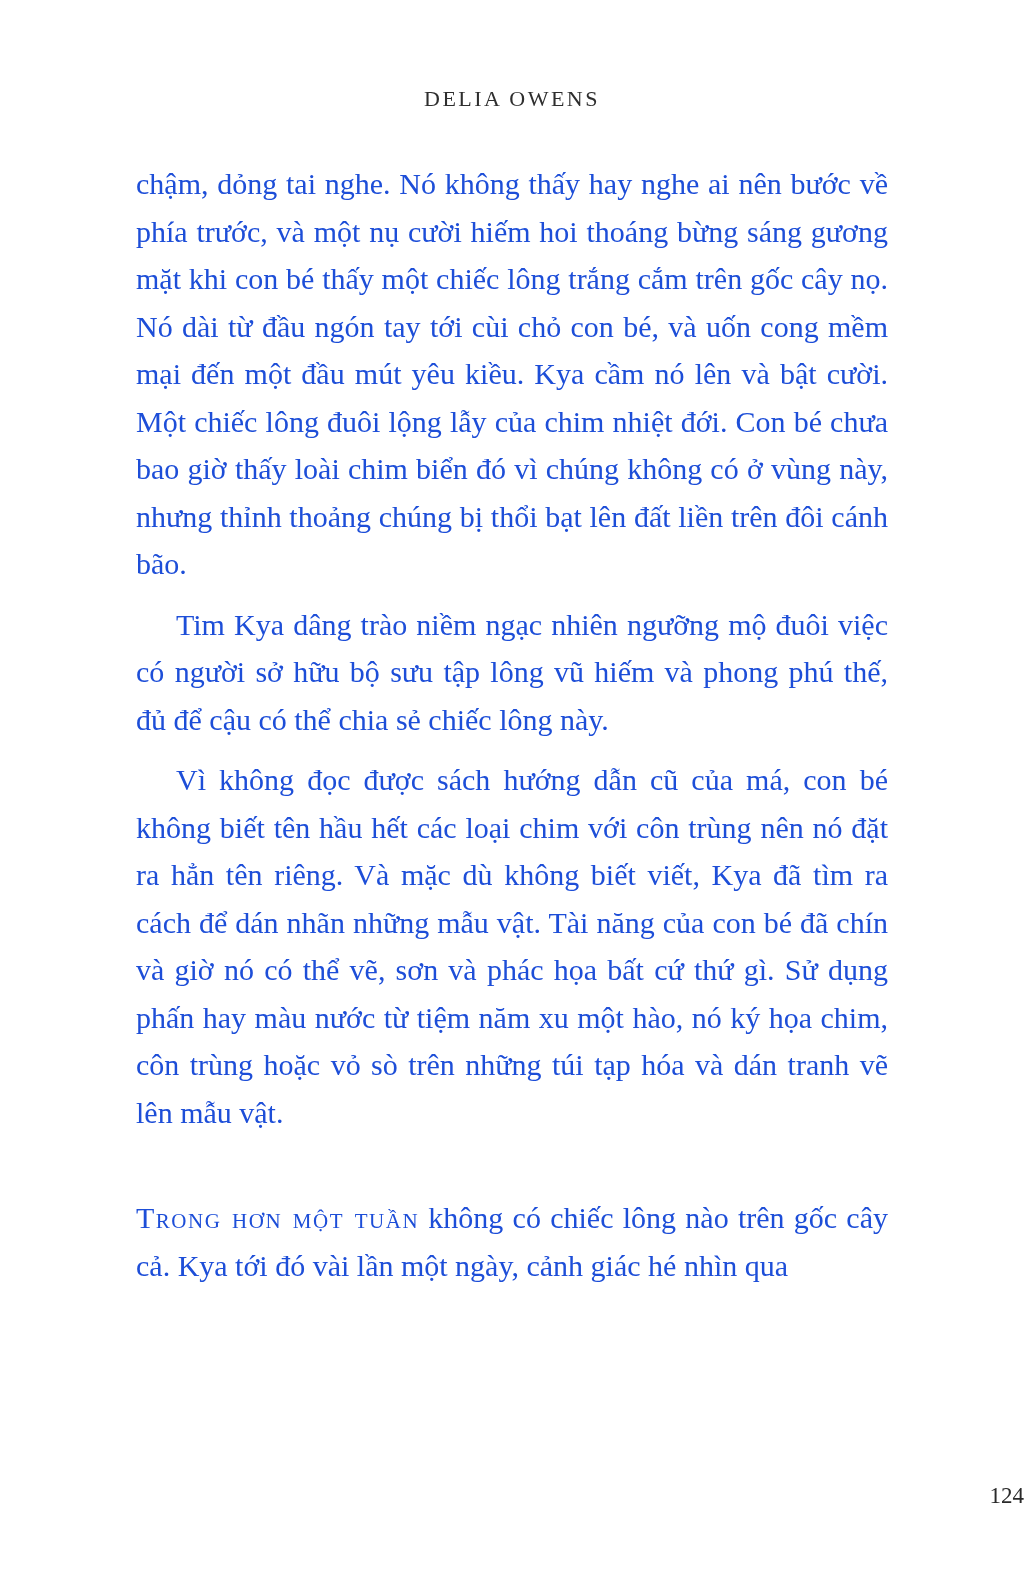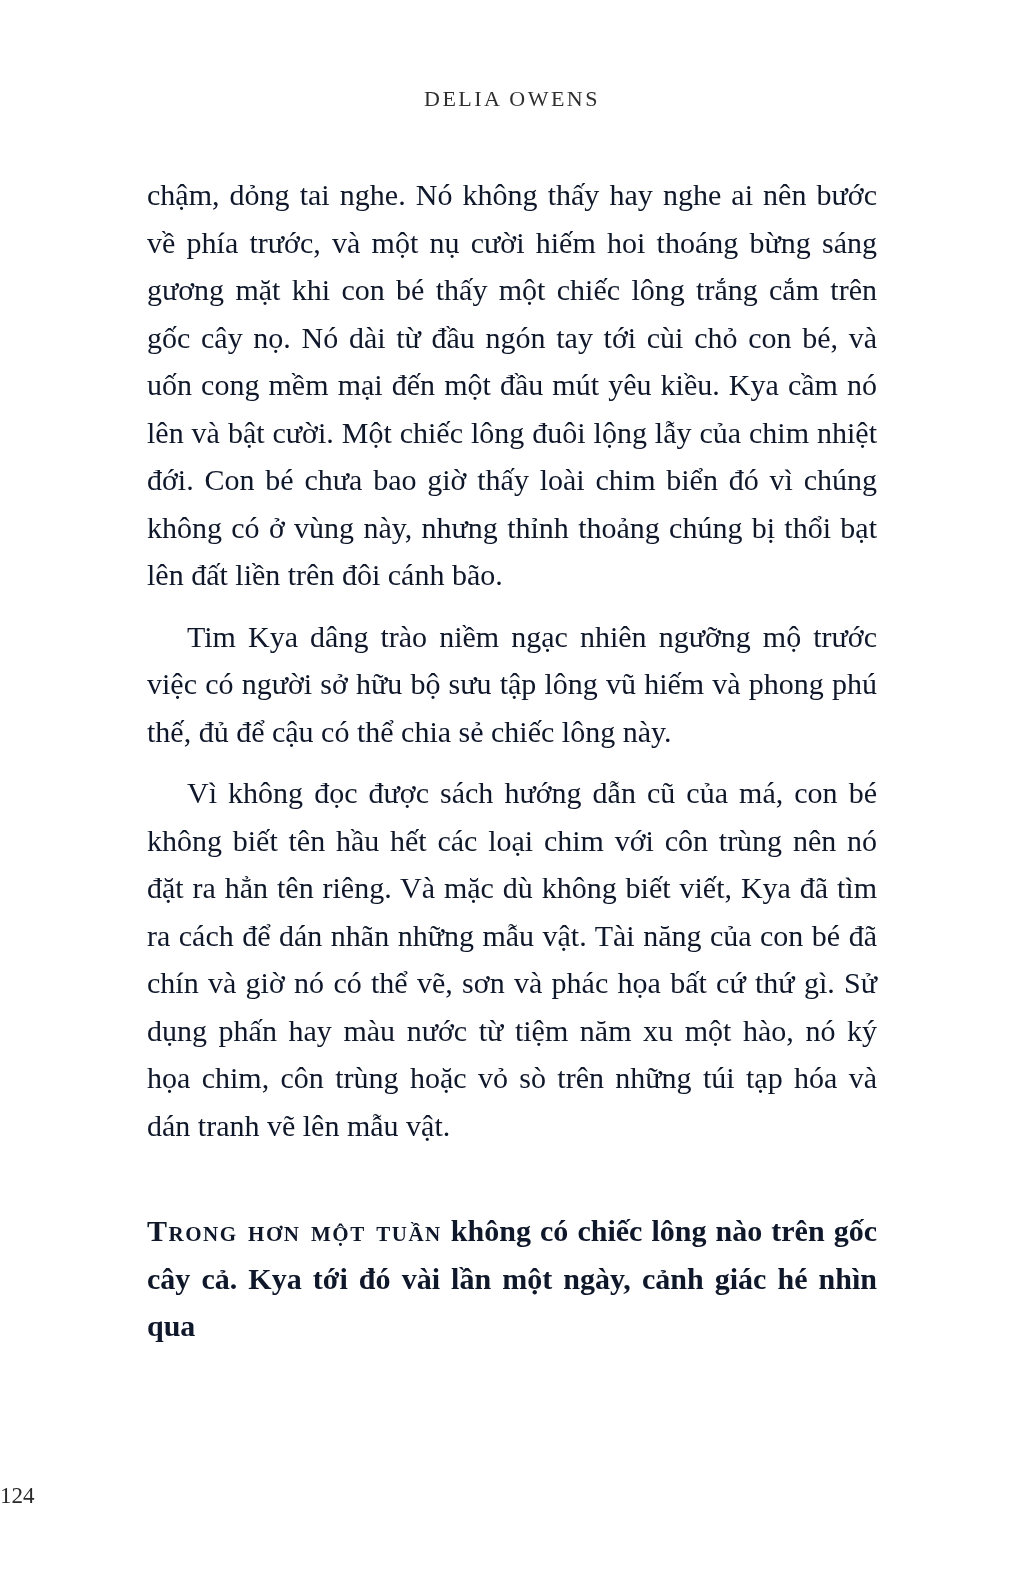"chậm, dỏng tai nghe. Nó" .para { color: #0f172a -> #1d4ed8; margin: 14px -> 3px }
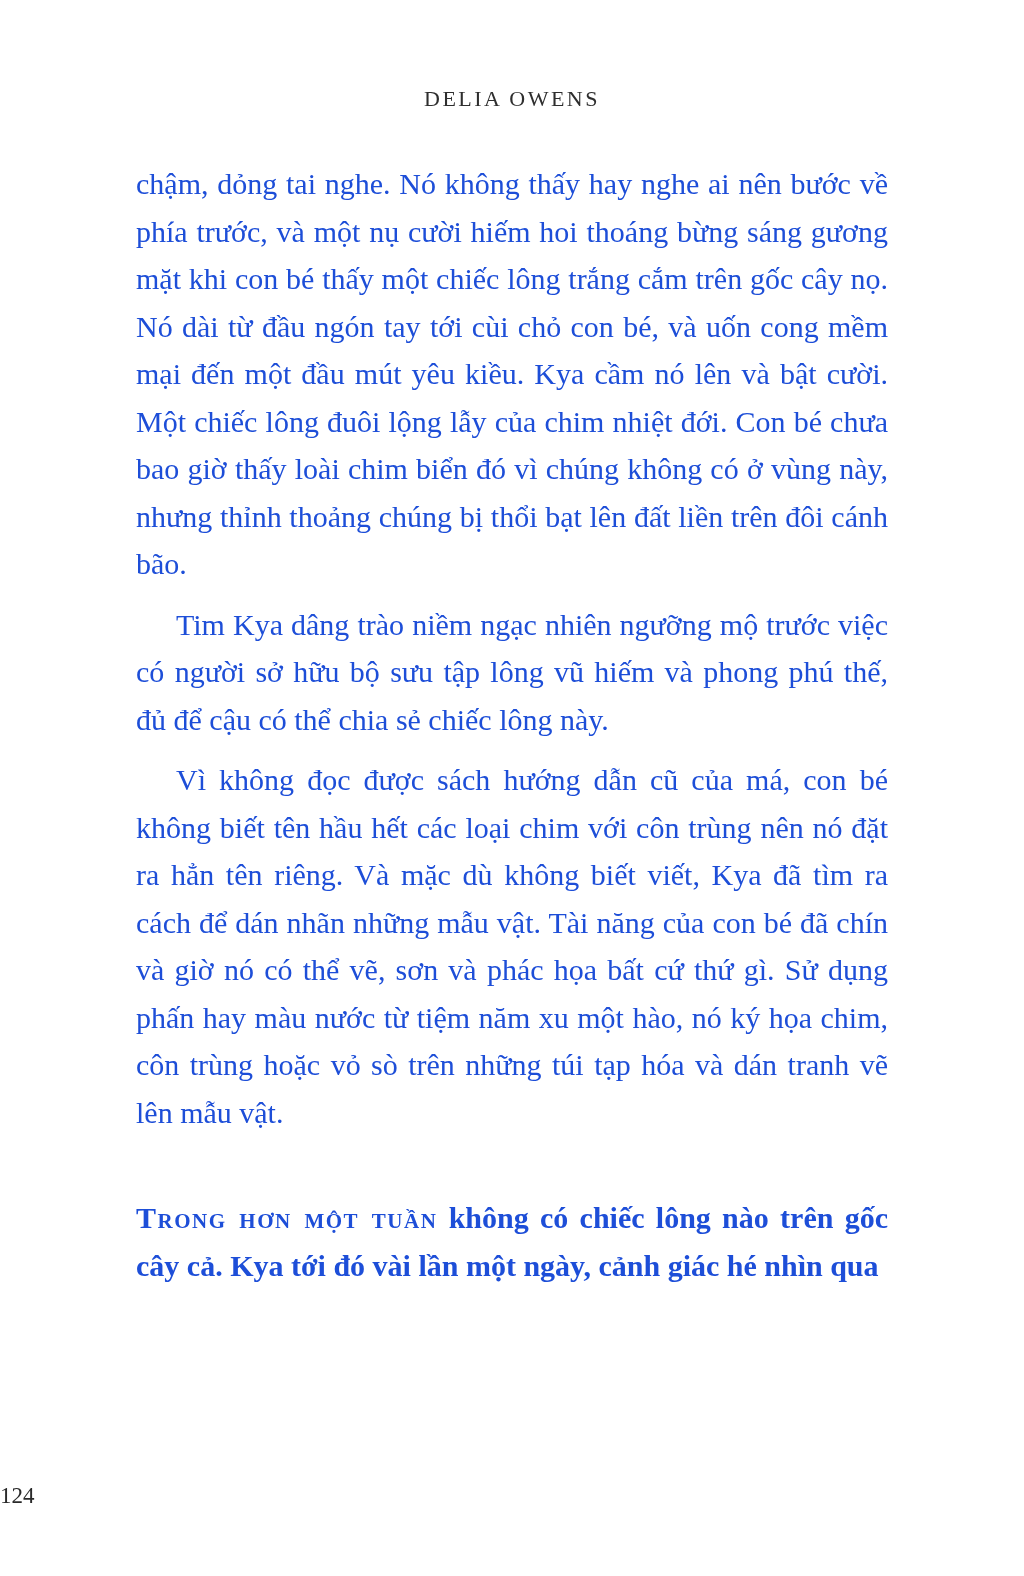"Tim Kya dâng trào niềm" p.para { text: trước -> đuôi }
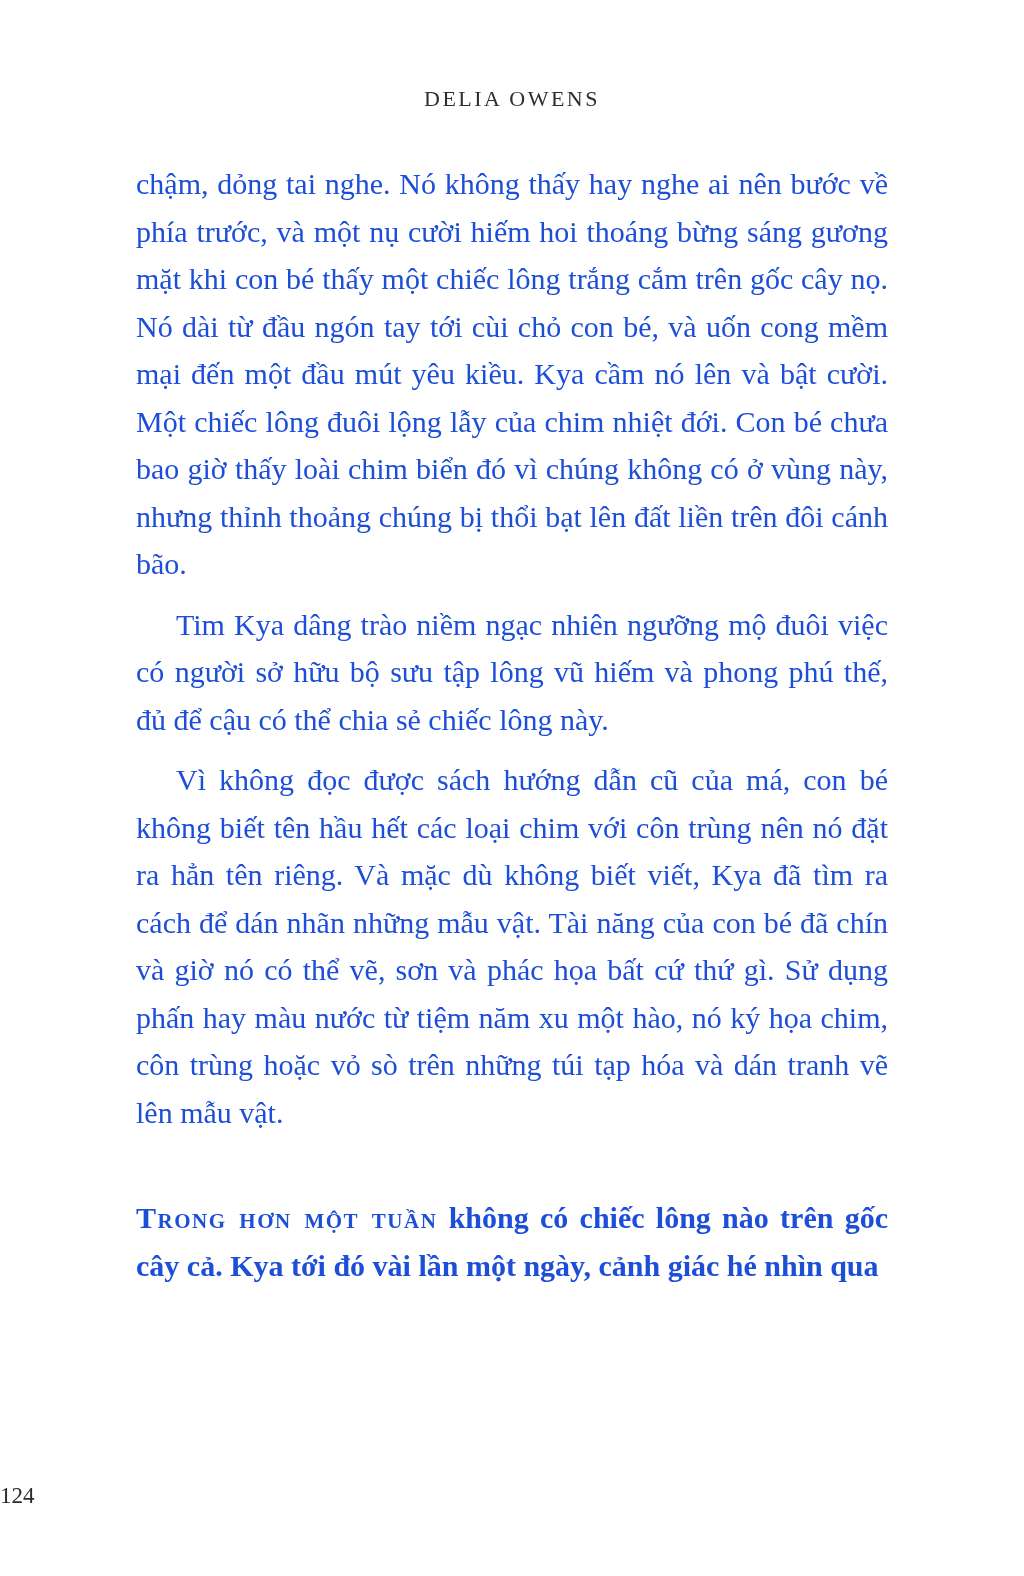"Trong hơn một tuần không" .para.section-open { font-weight: bold -> none }
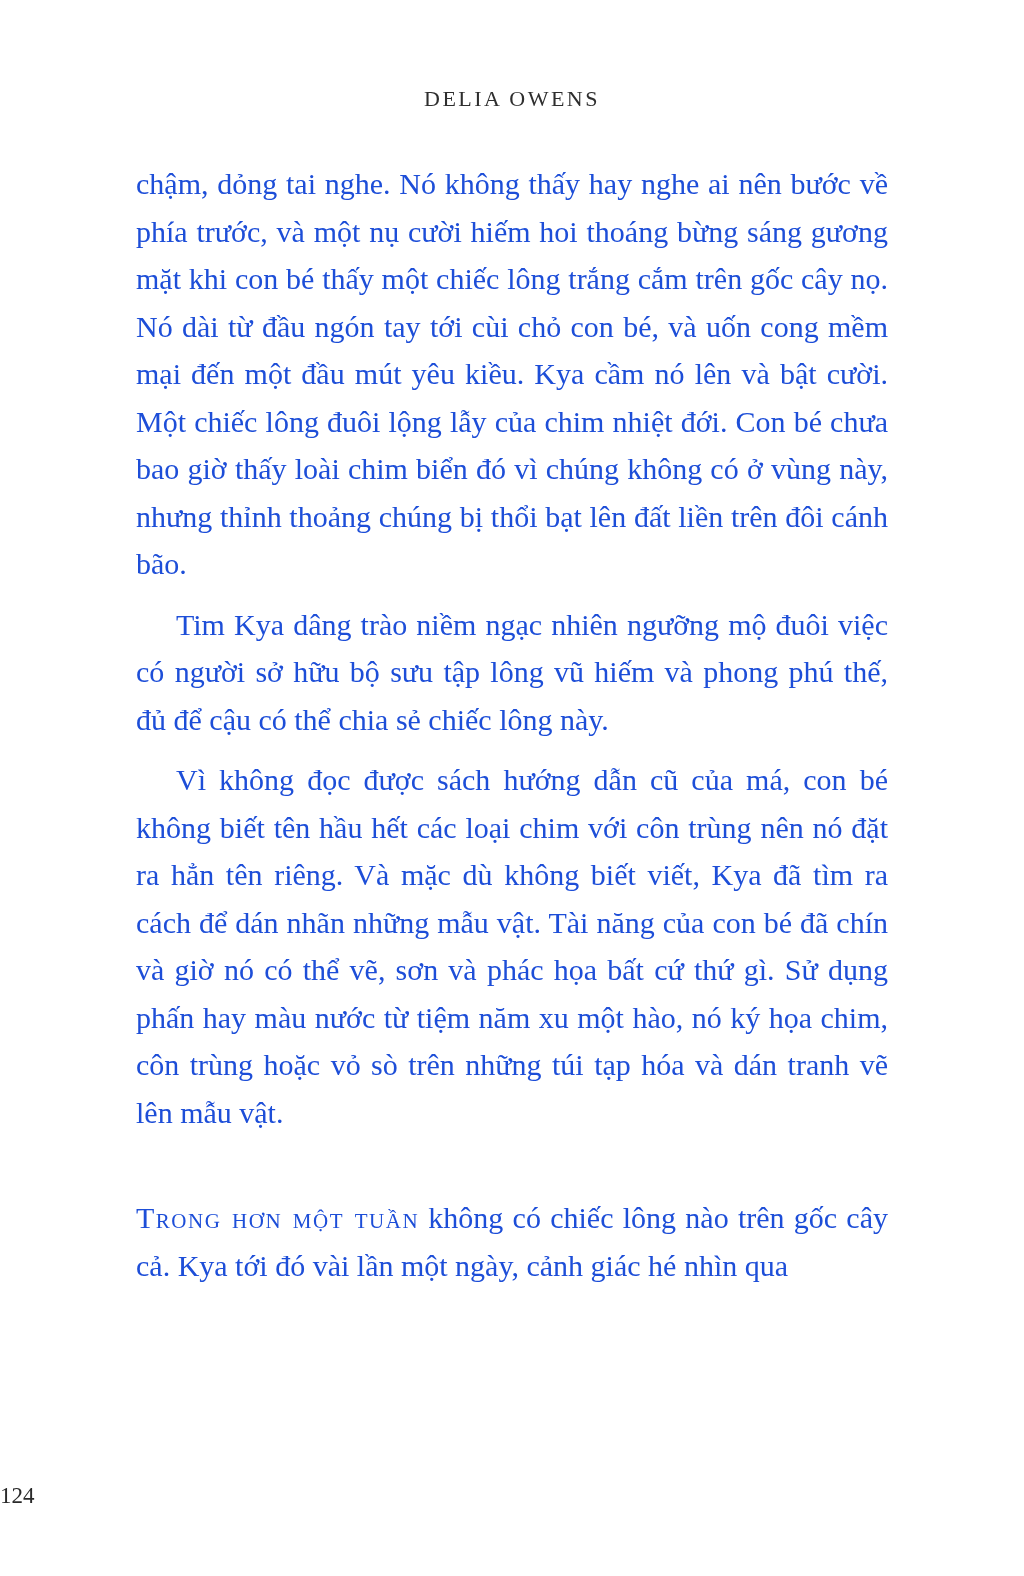"124" .page-number { text-align: left -> right }
